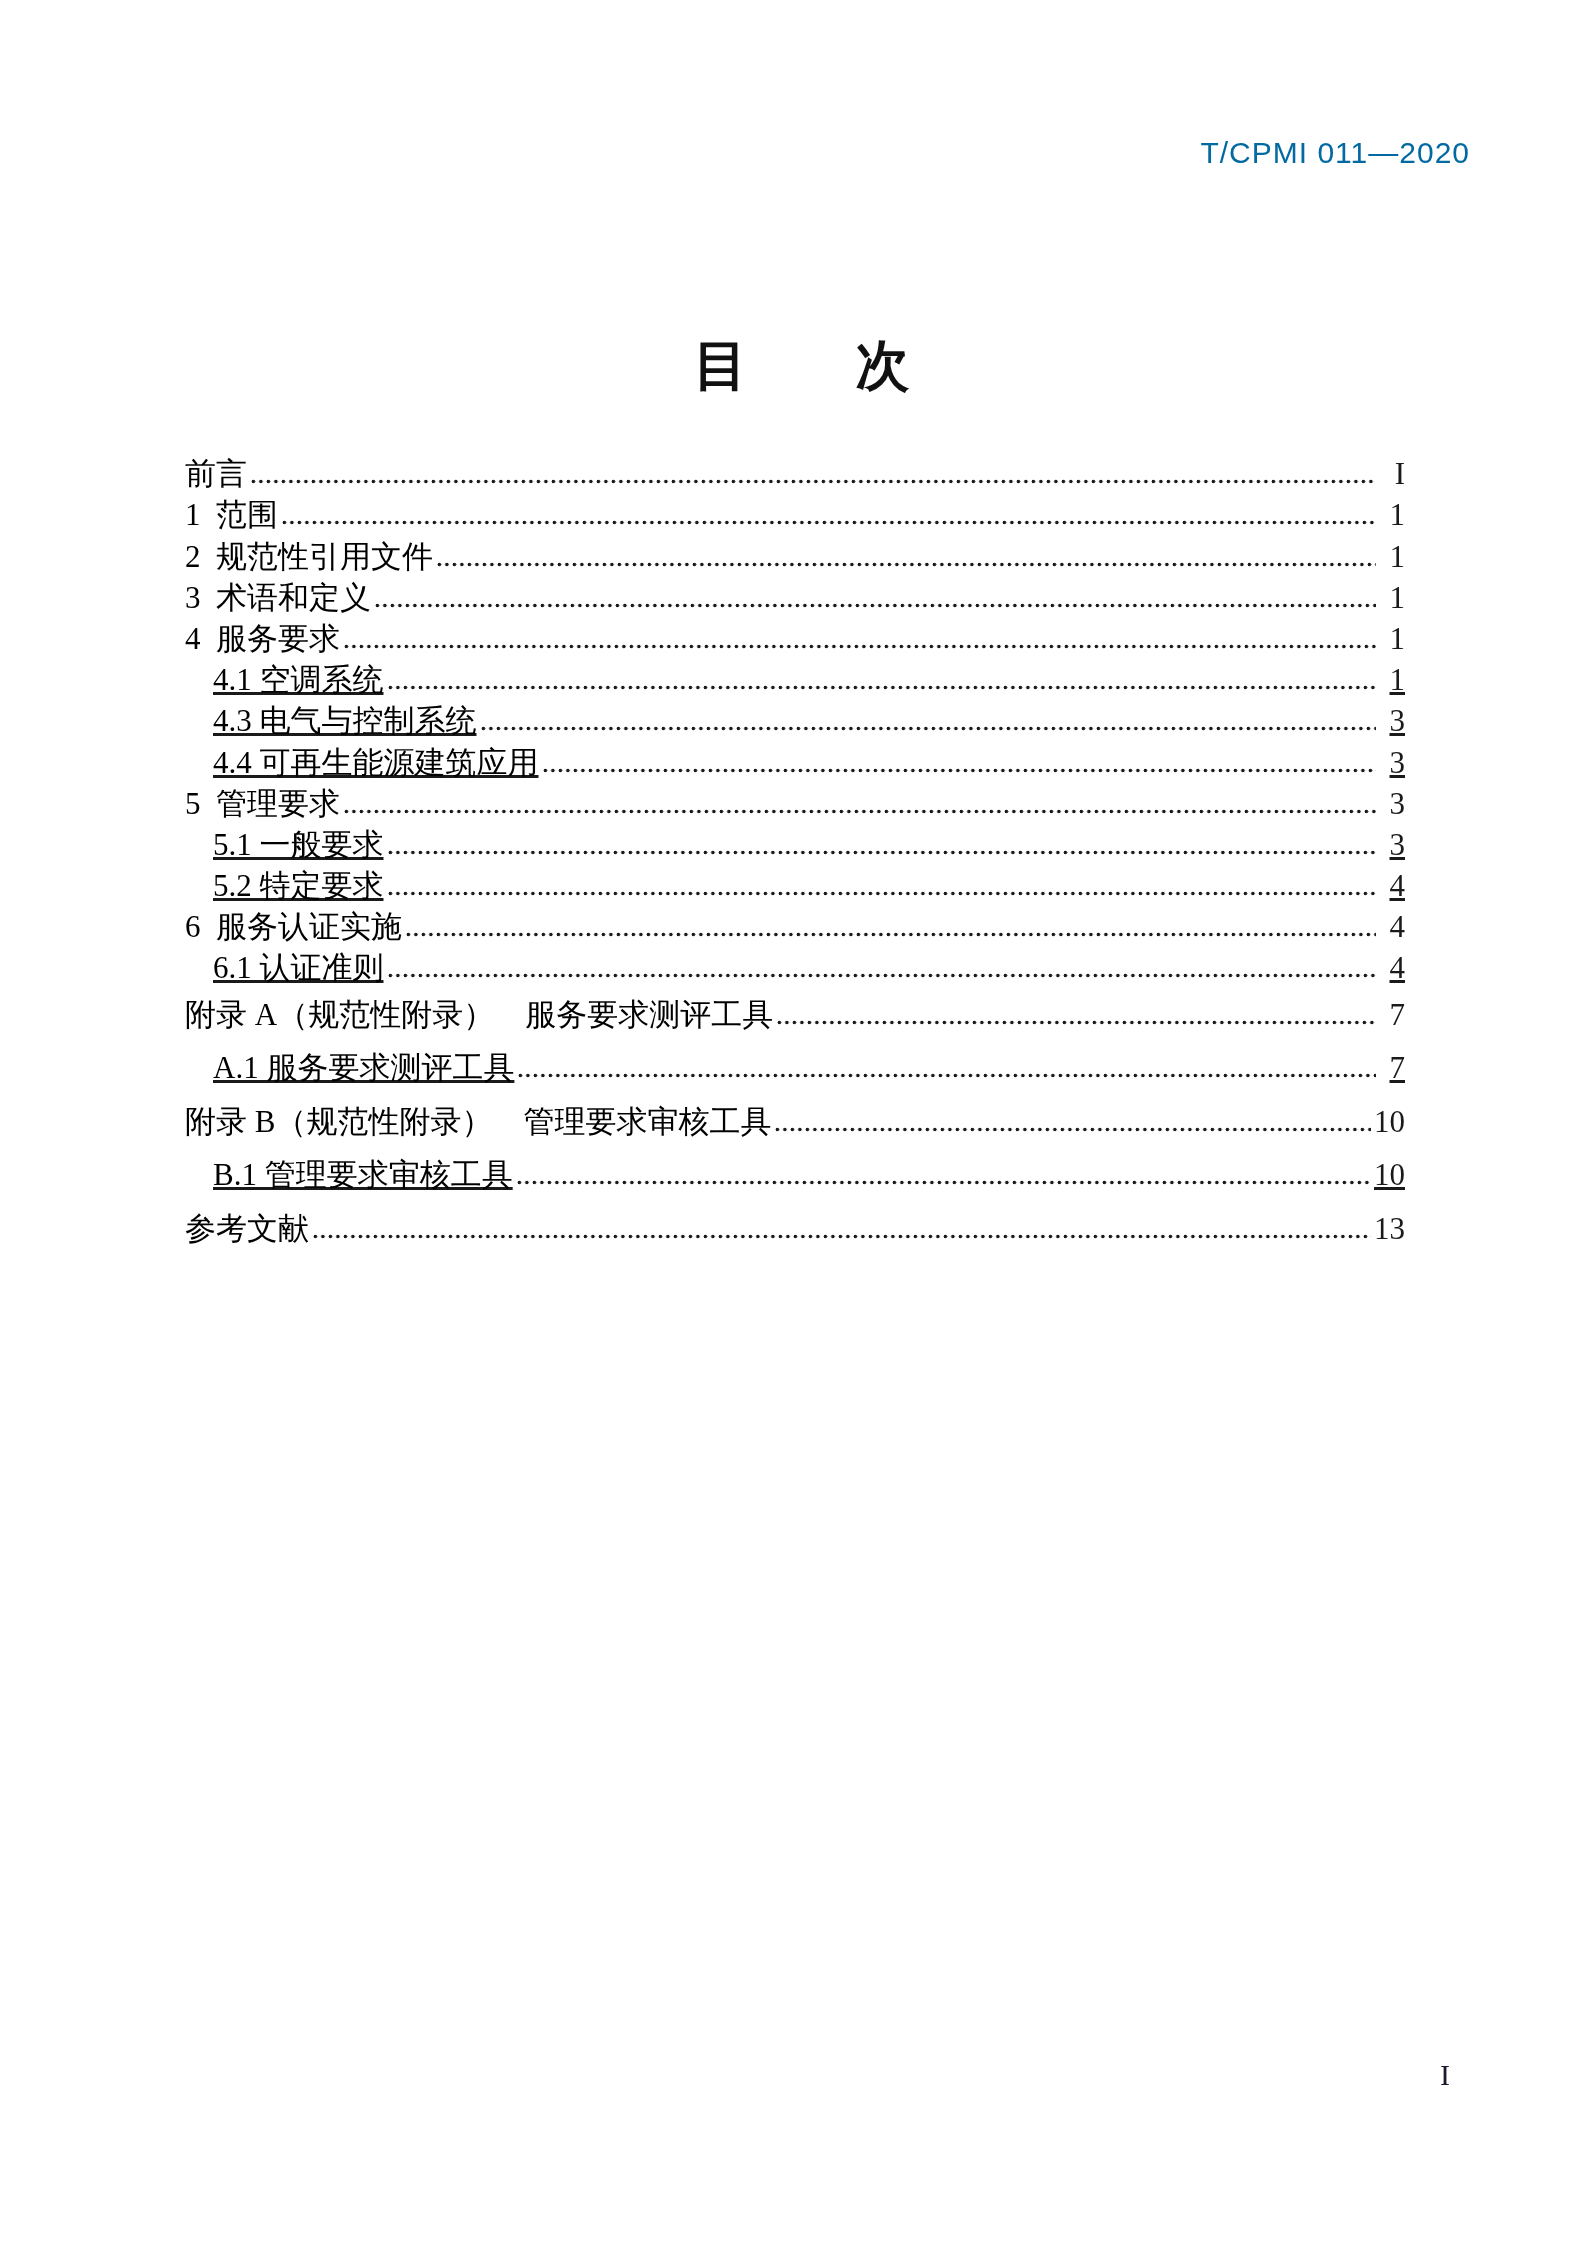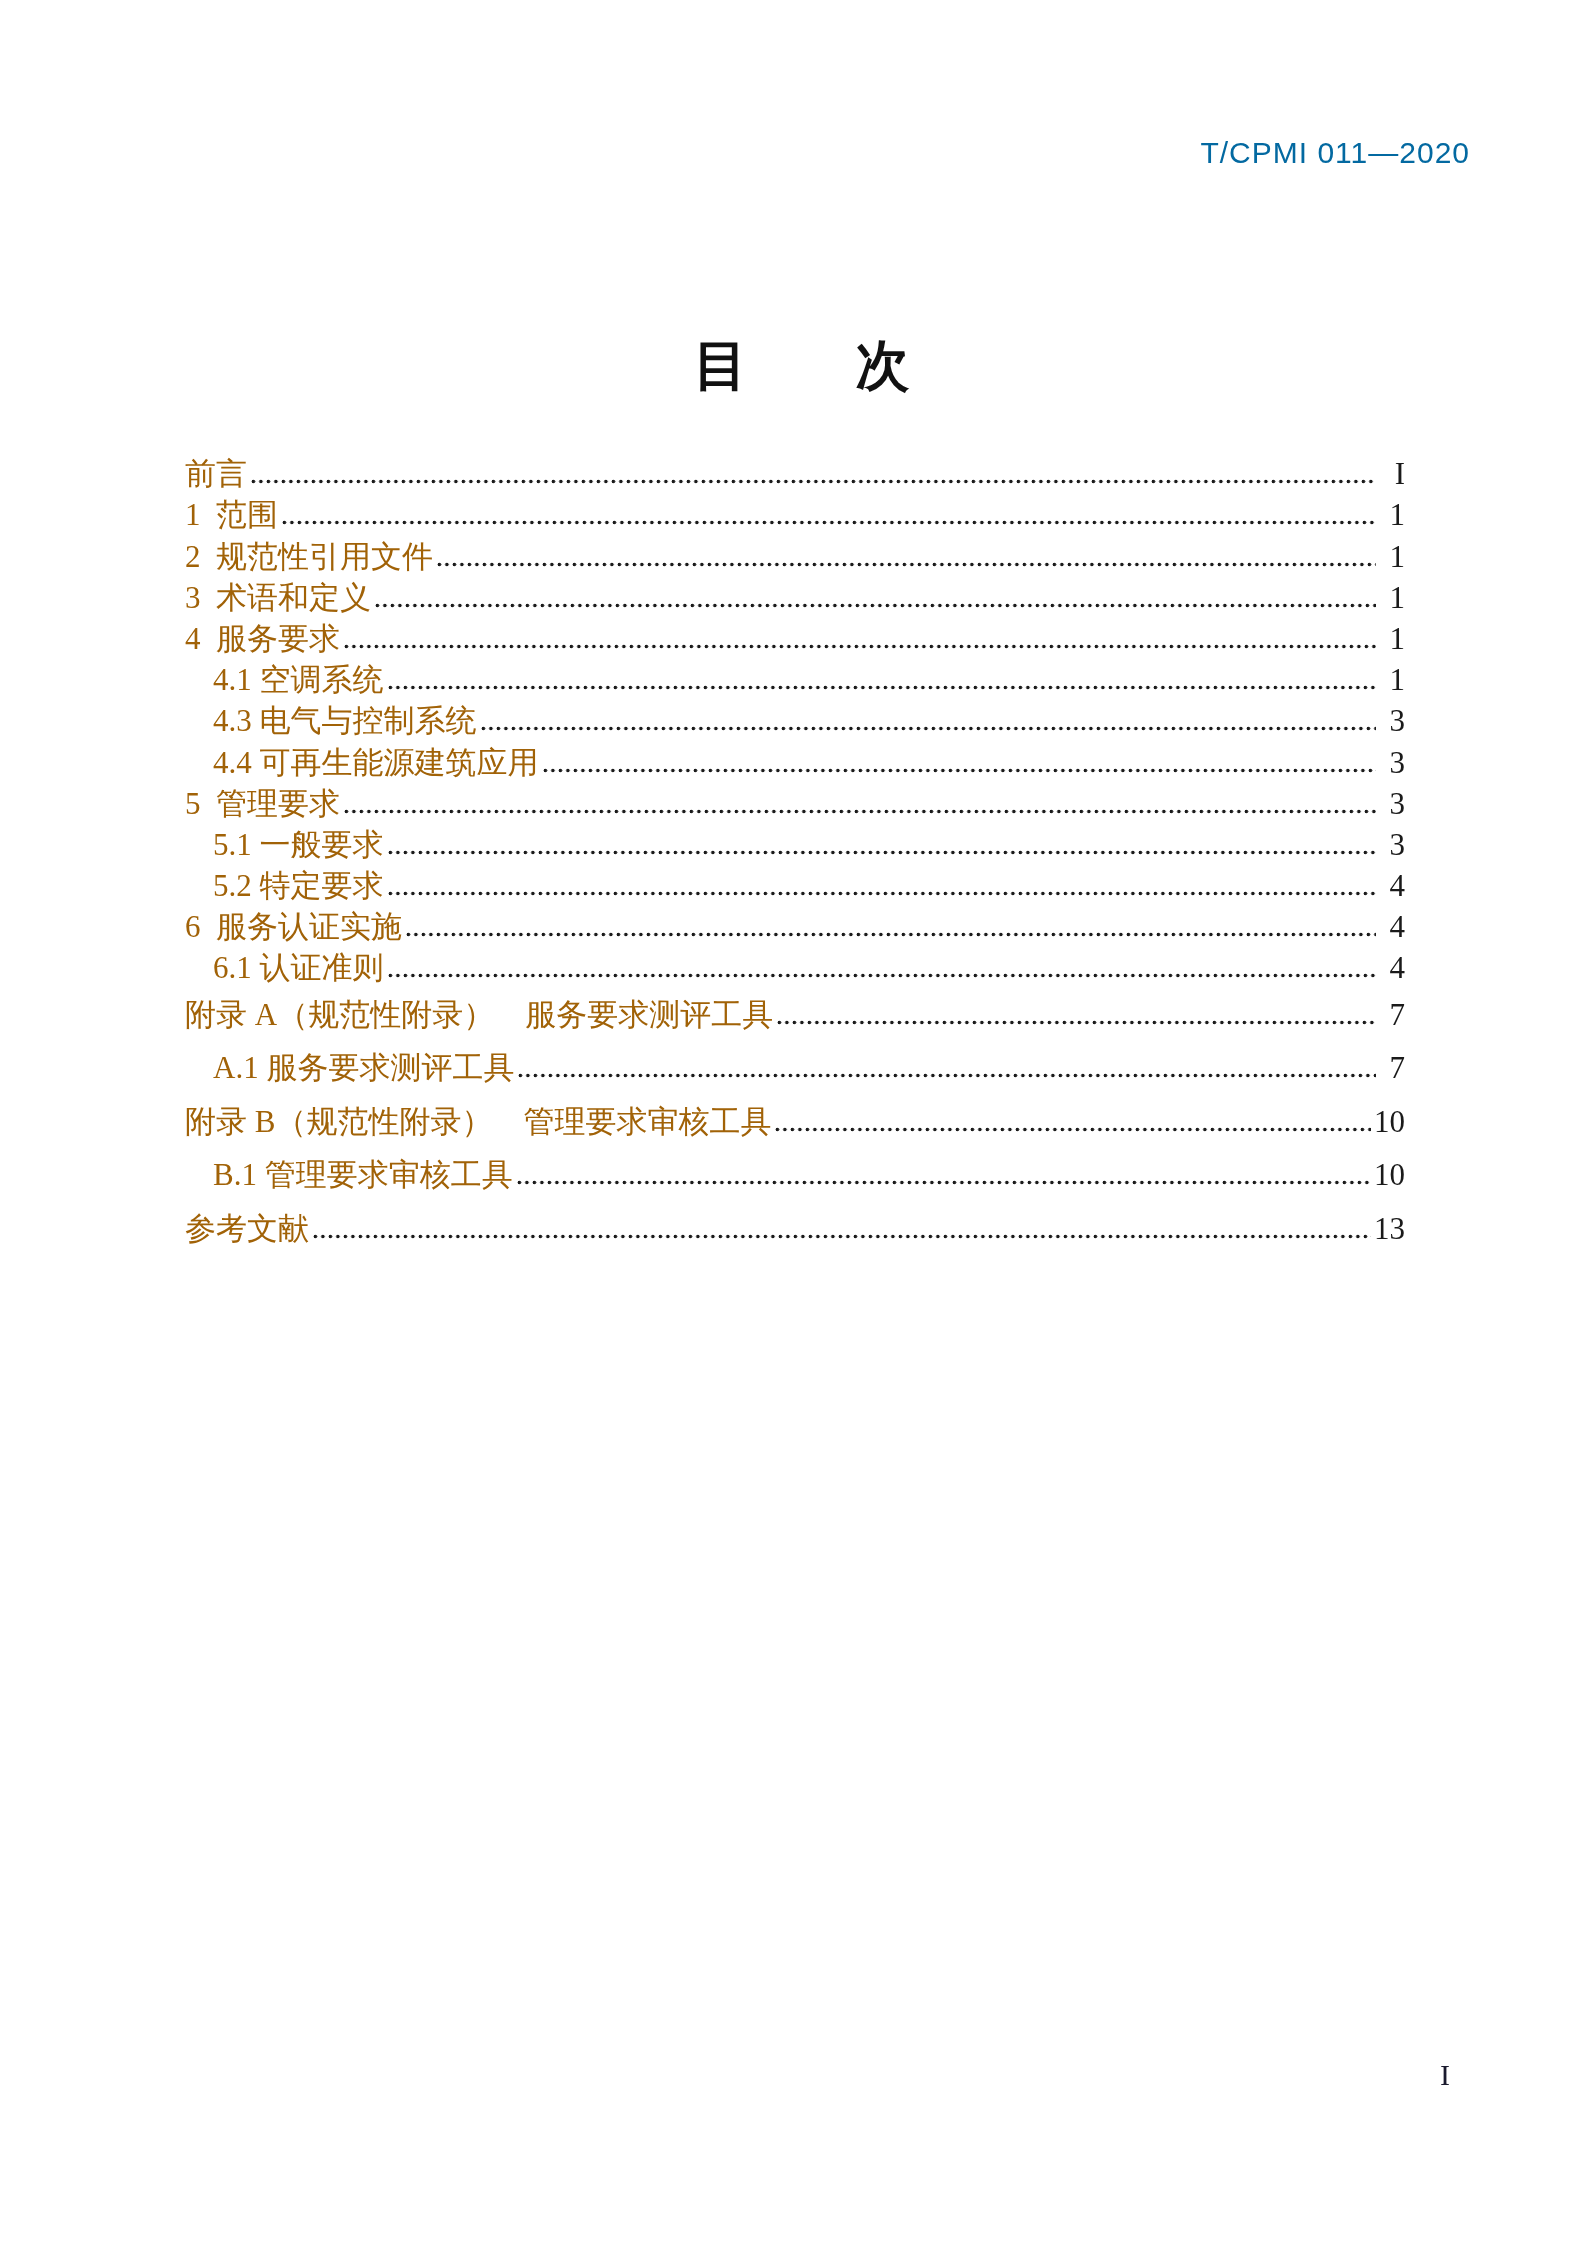"前言" .toc-label { color: #a16207 -> #000000 }
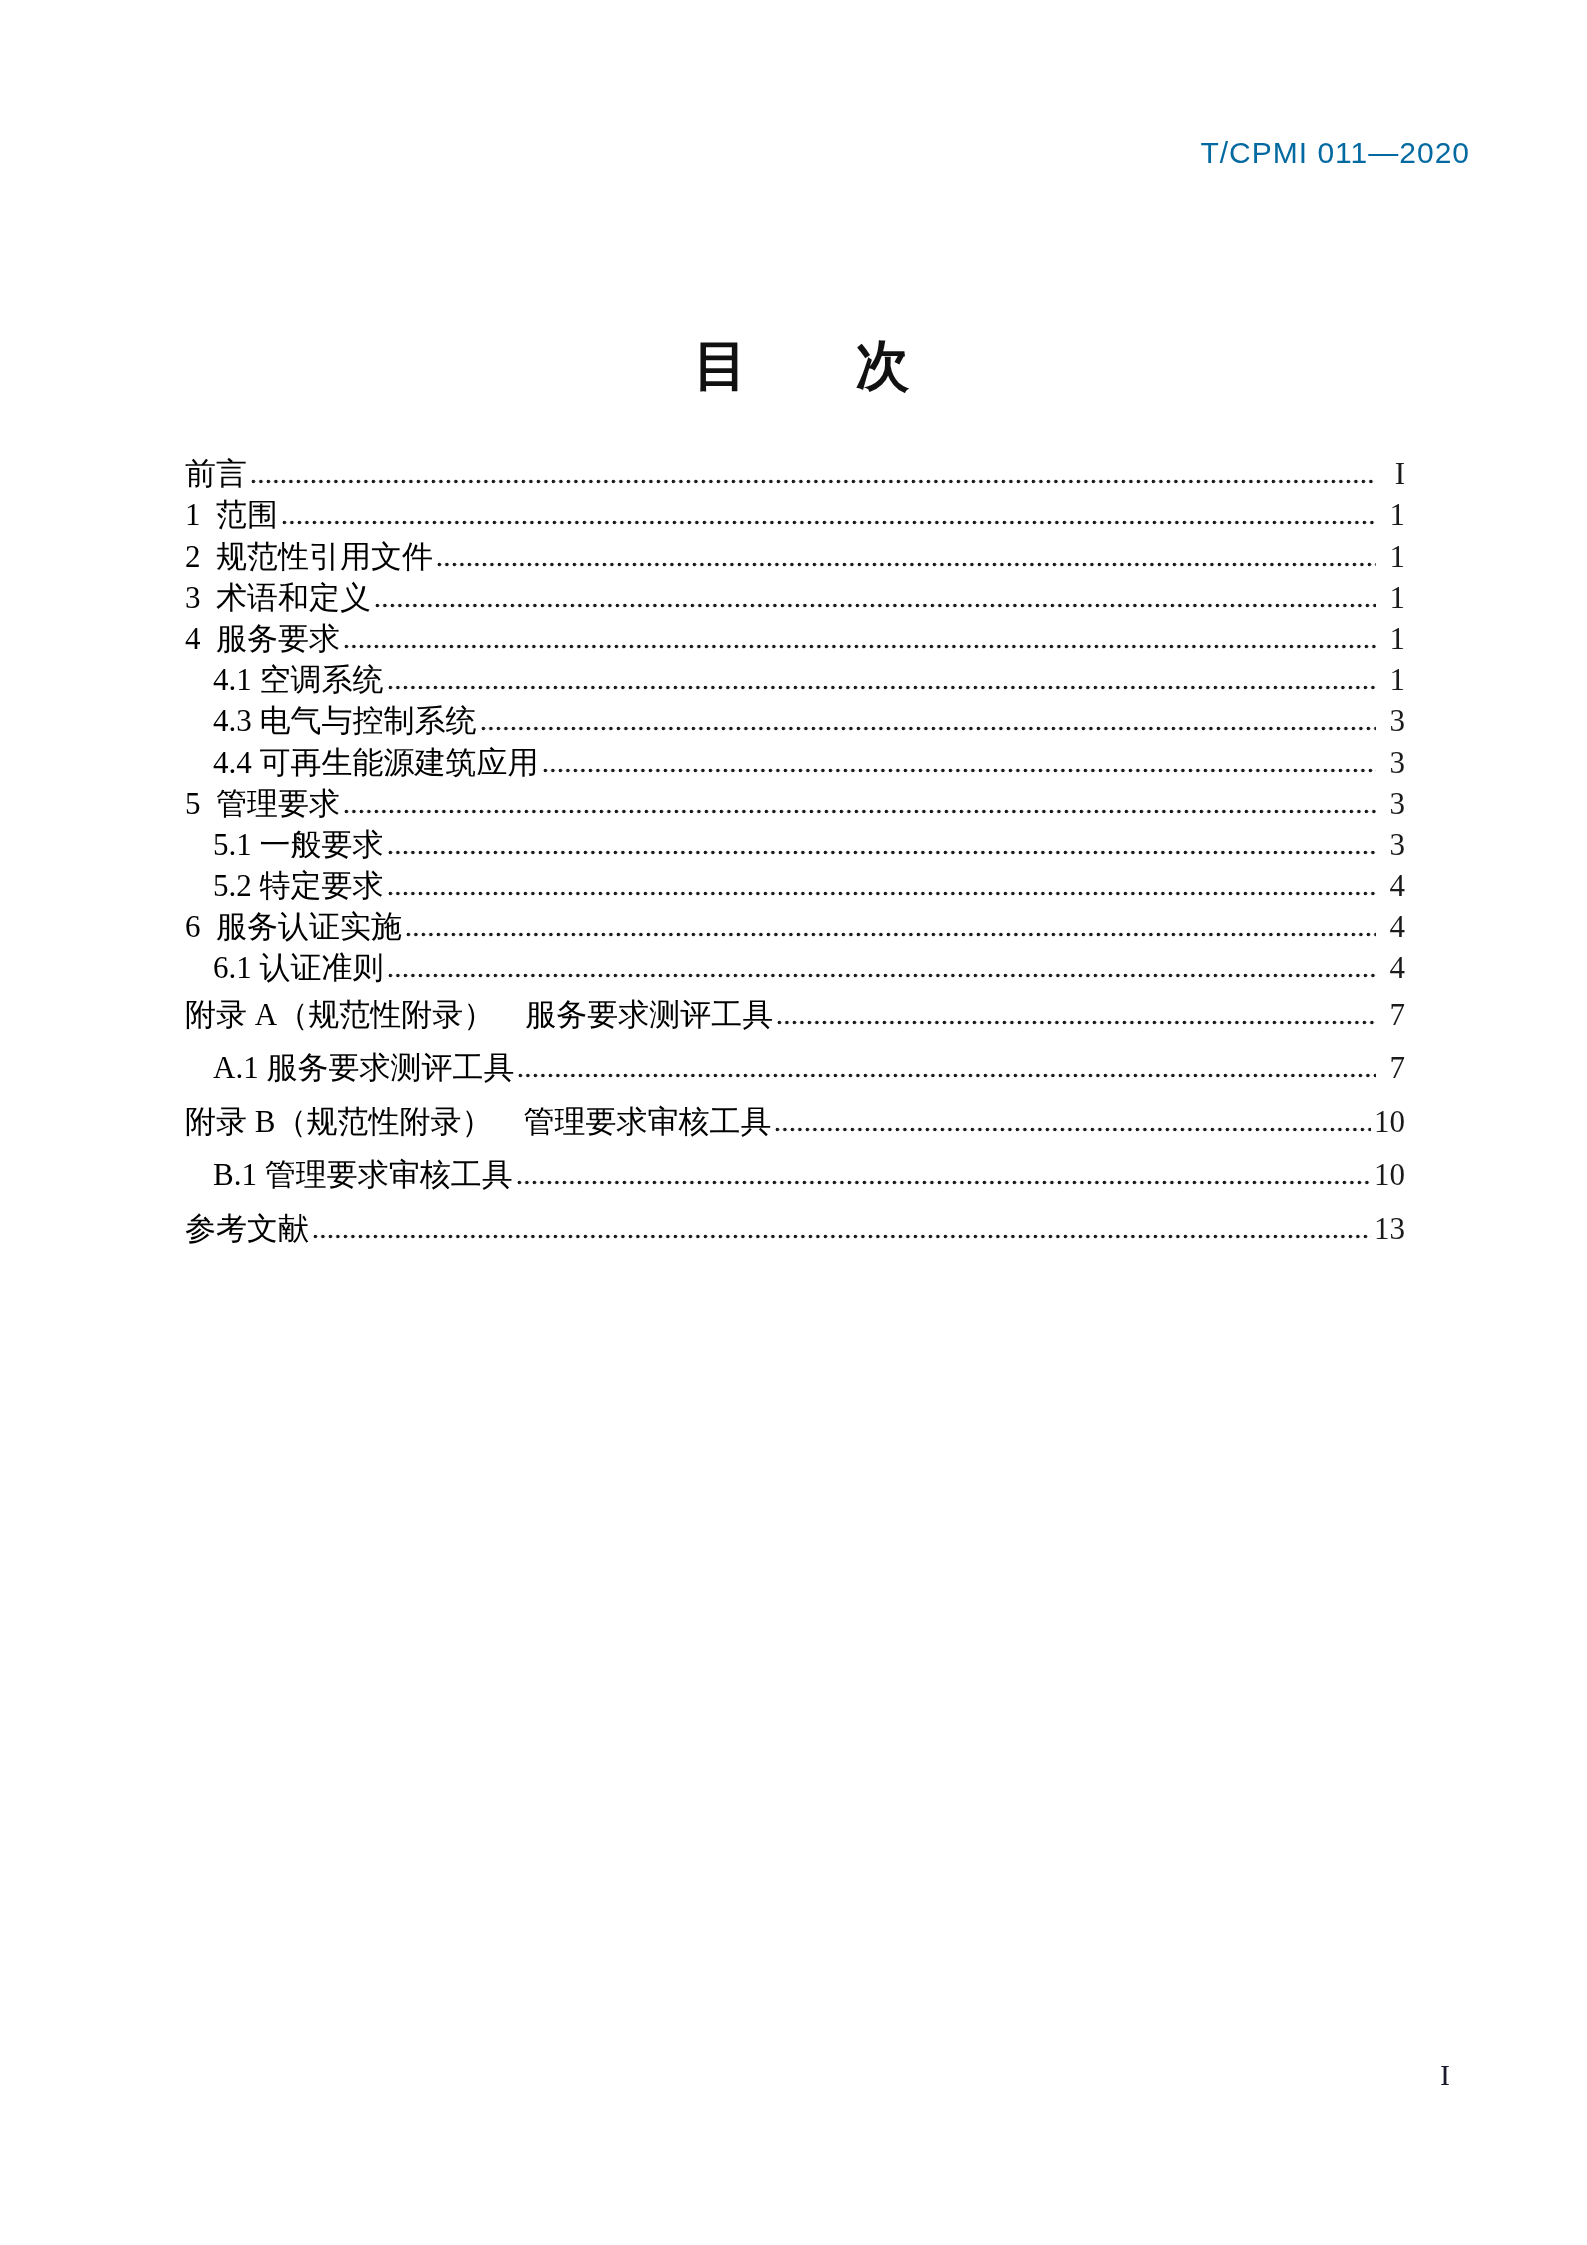"4.1 空调系统" .toc-row.level-1 { text-decoration: none -> underline }
